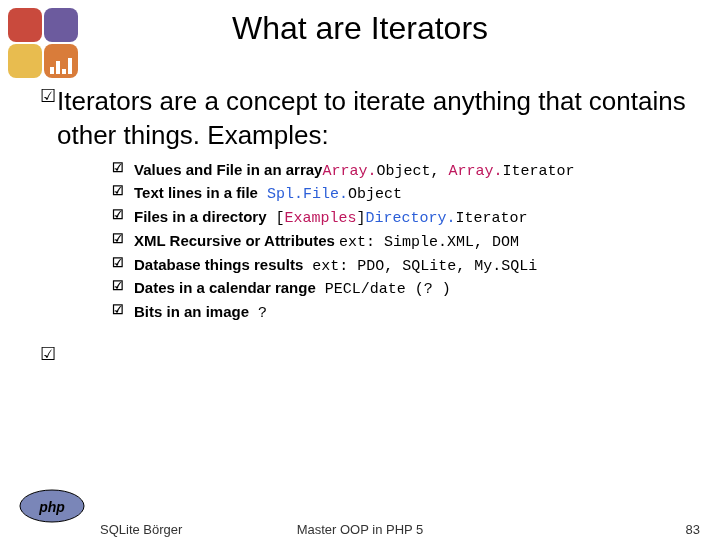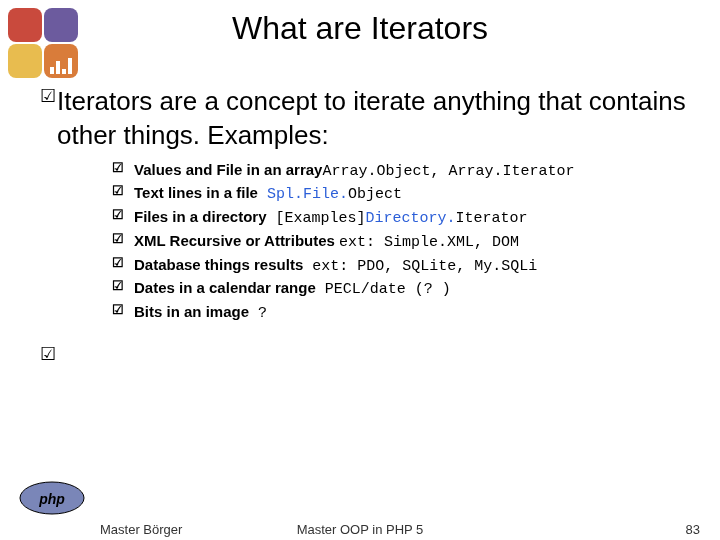"Array." .orange { color: #000000 -> #be185d }
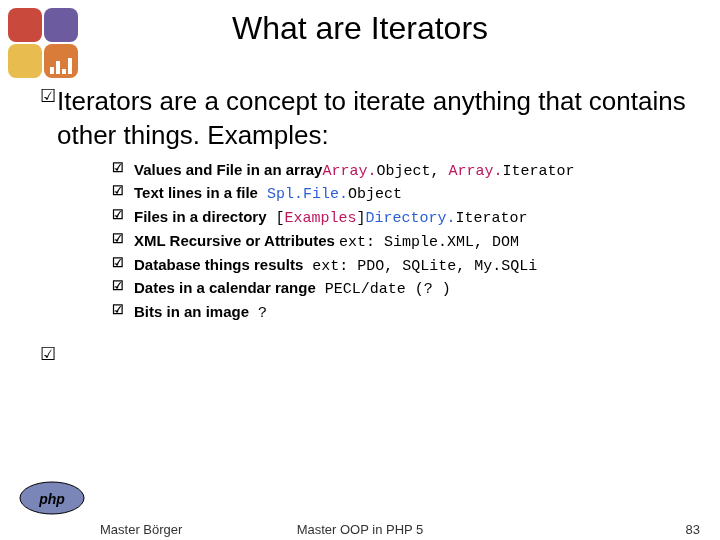"php" .php-logo { bottom: 24px -> 16px }
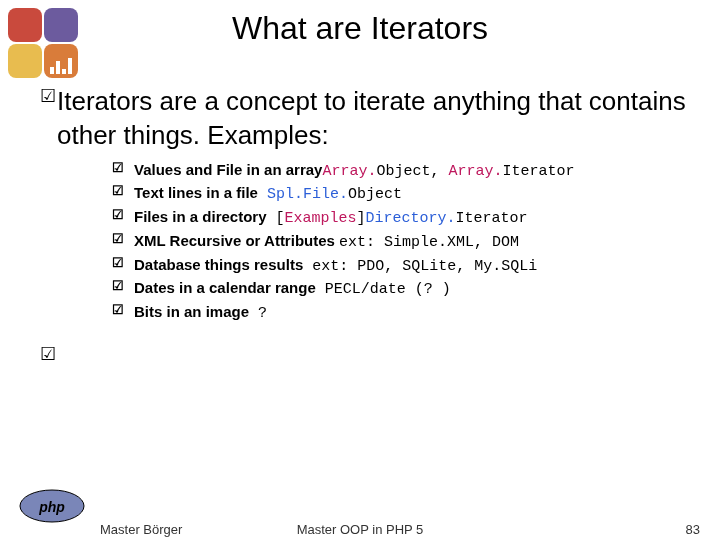"Master Börger" span.footer-left { text: Master -> SQLite }
